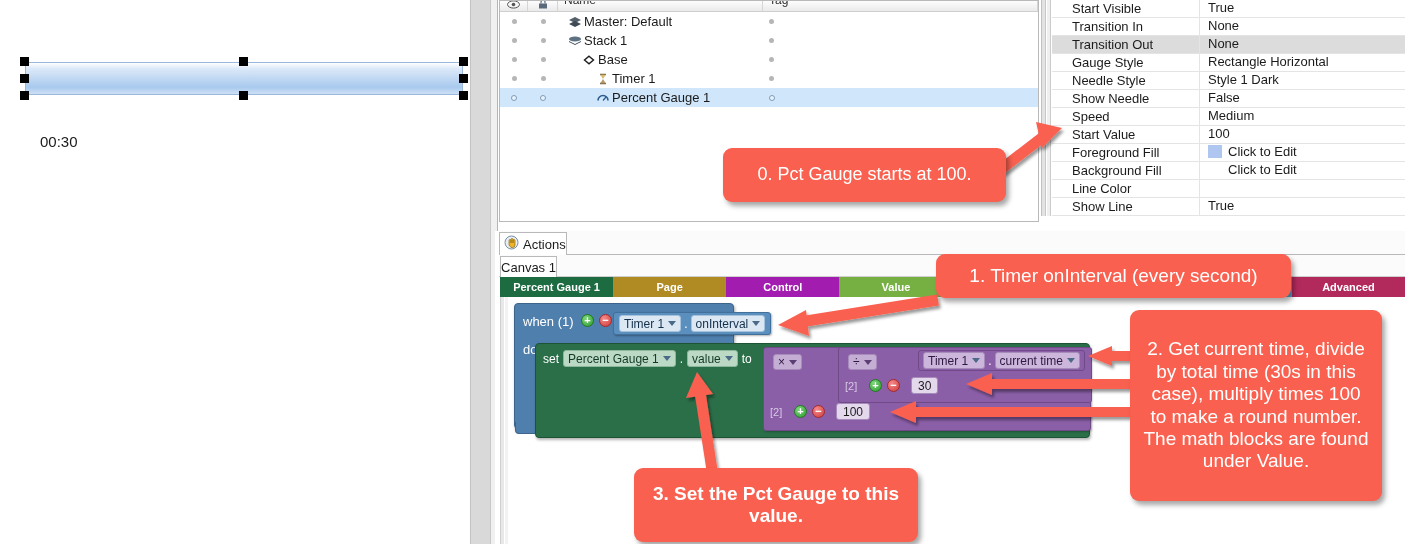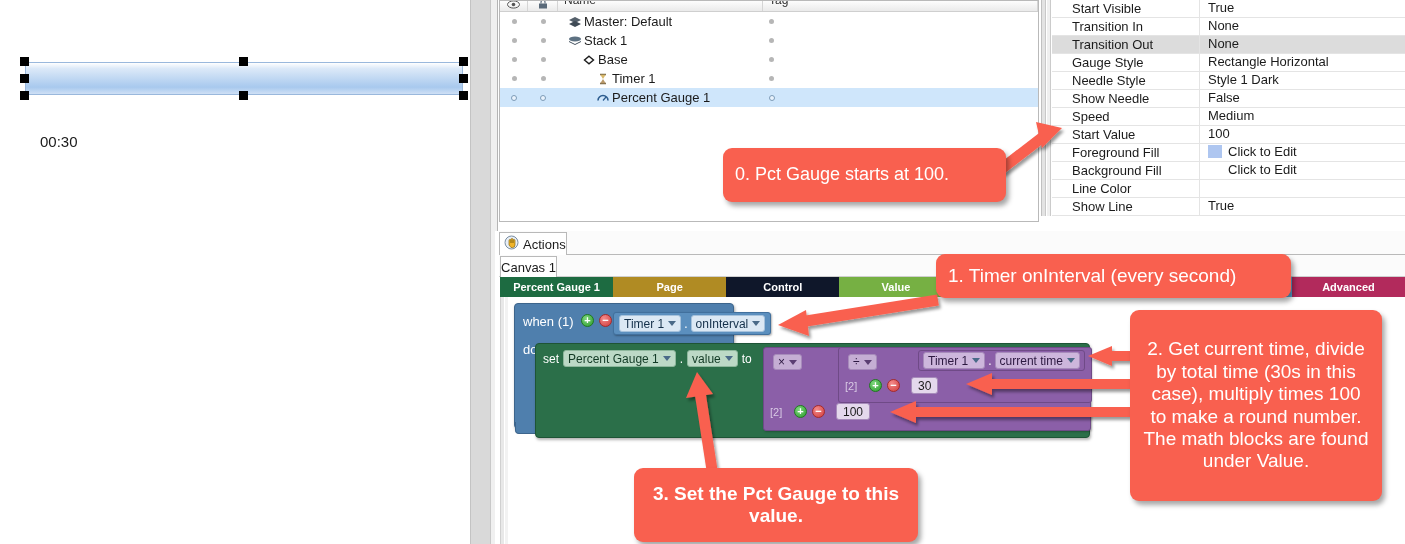"0. Pct Gauge starts at" .callout { justify-content: none -> center }
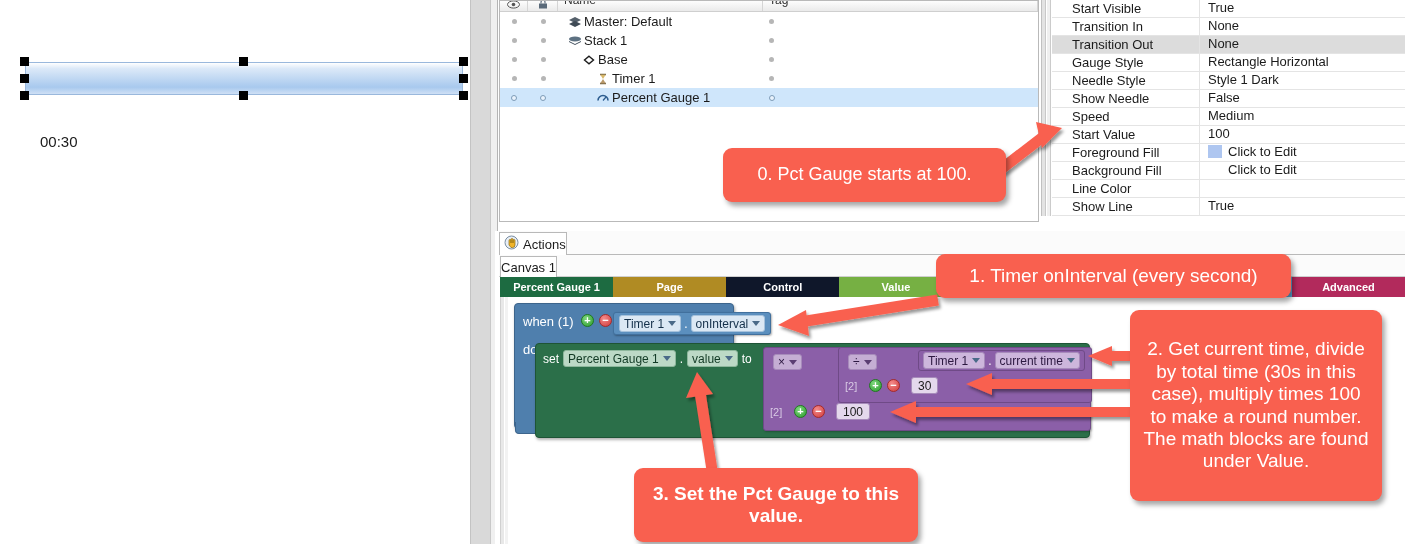"Control" div.cat { background: #0f172a -> #a21caf }
